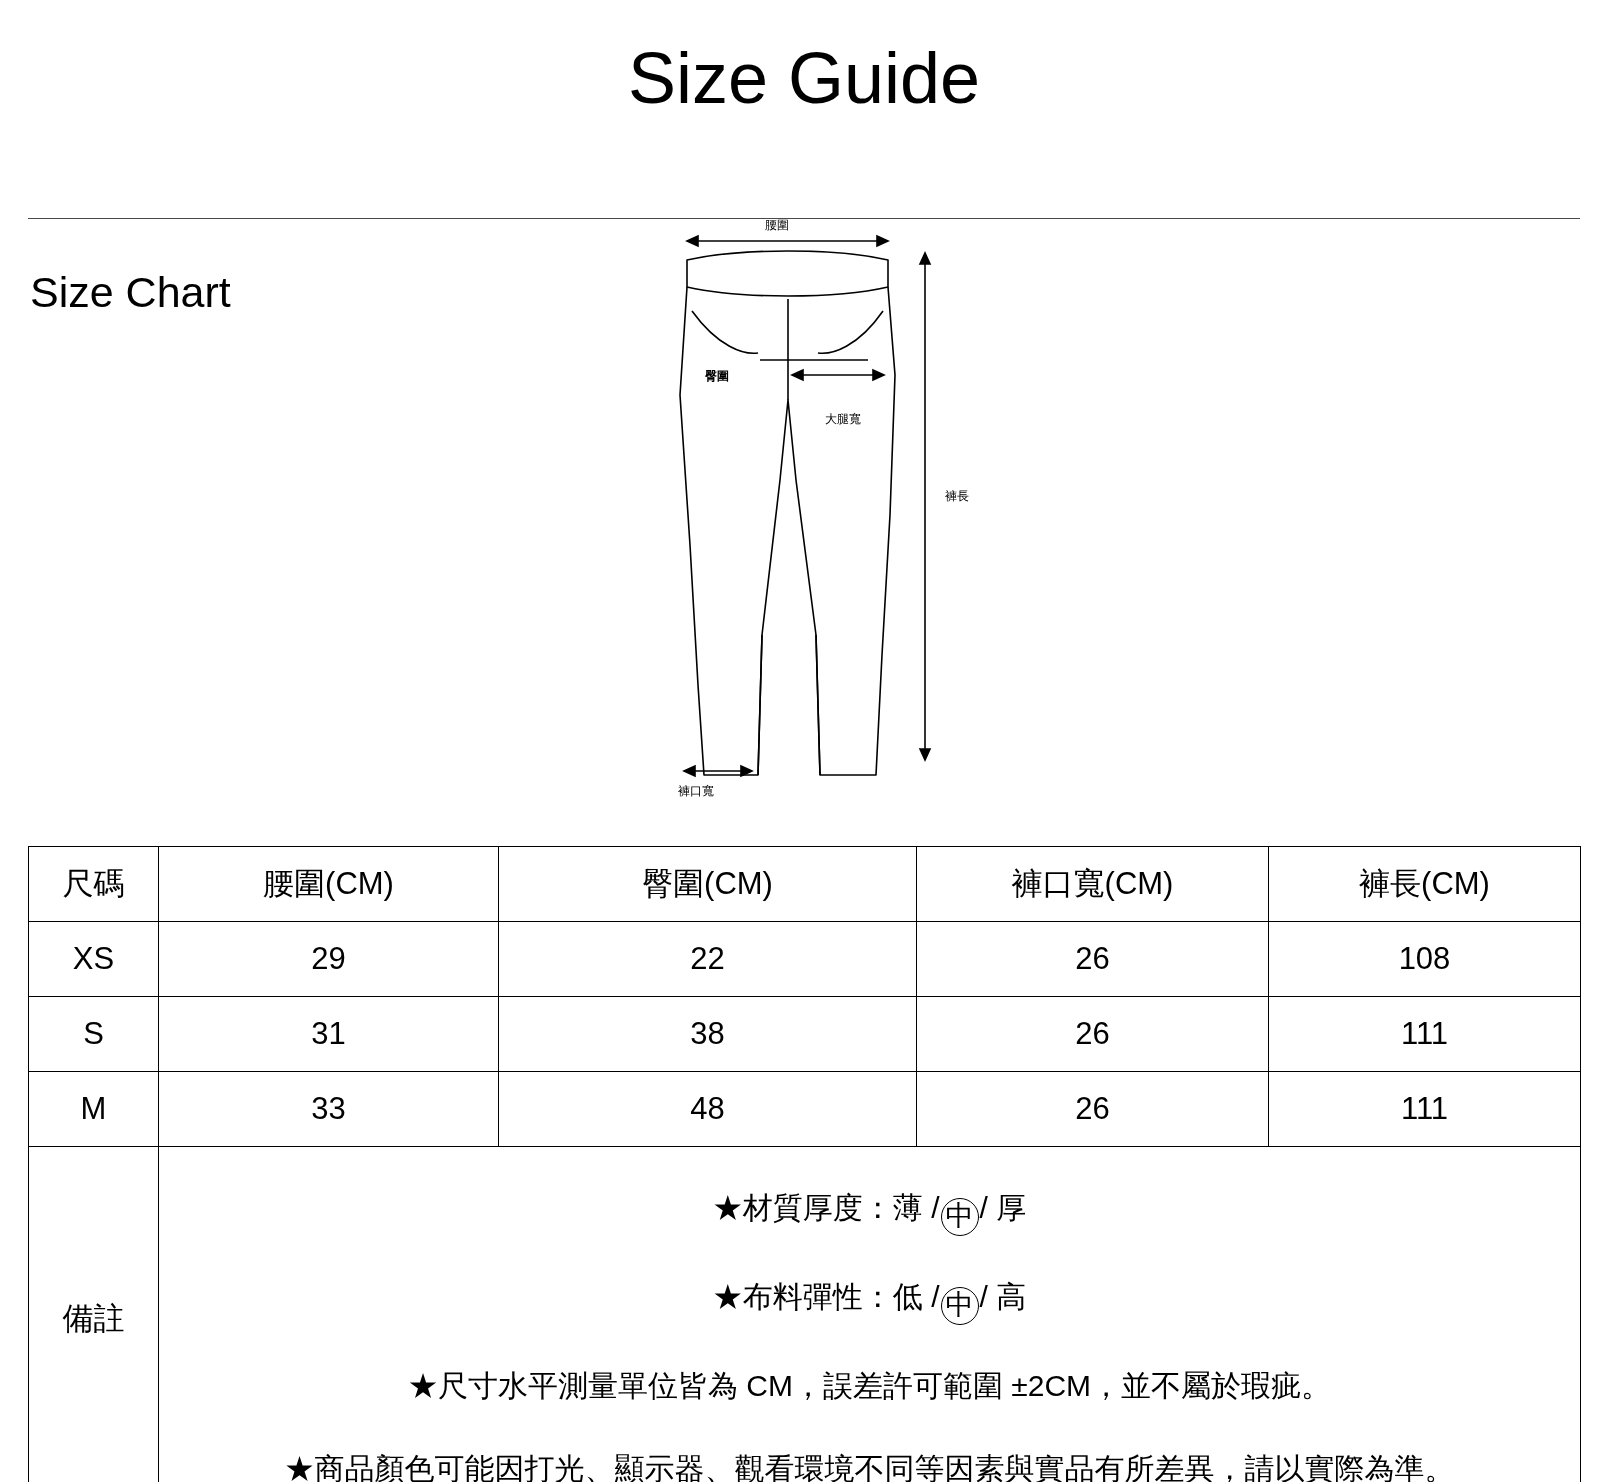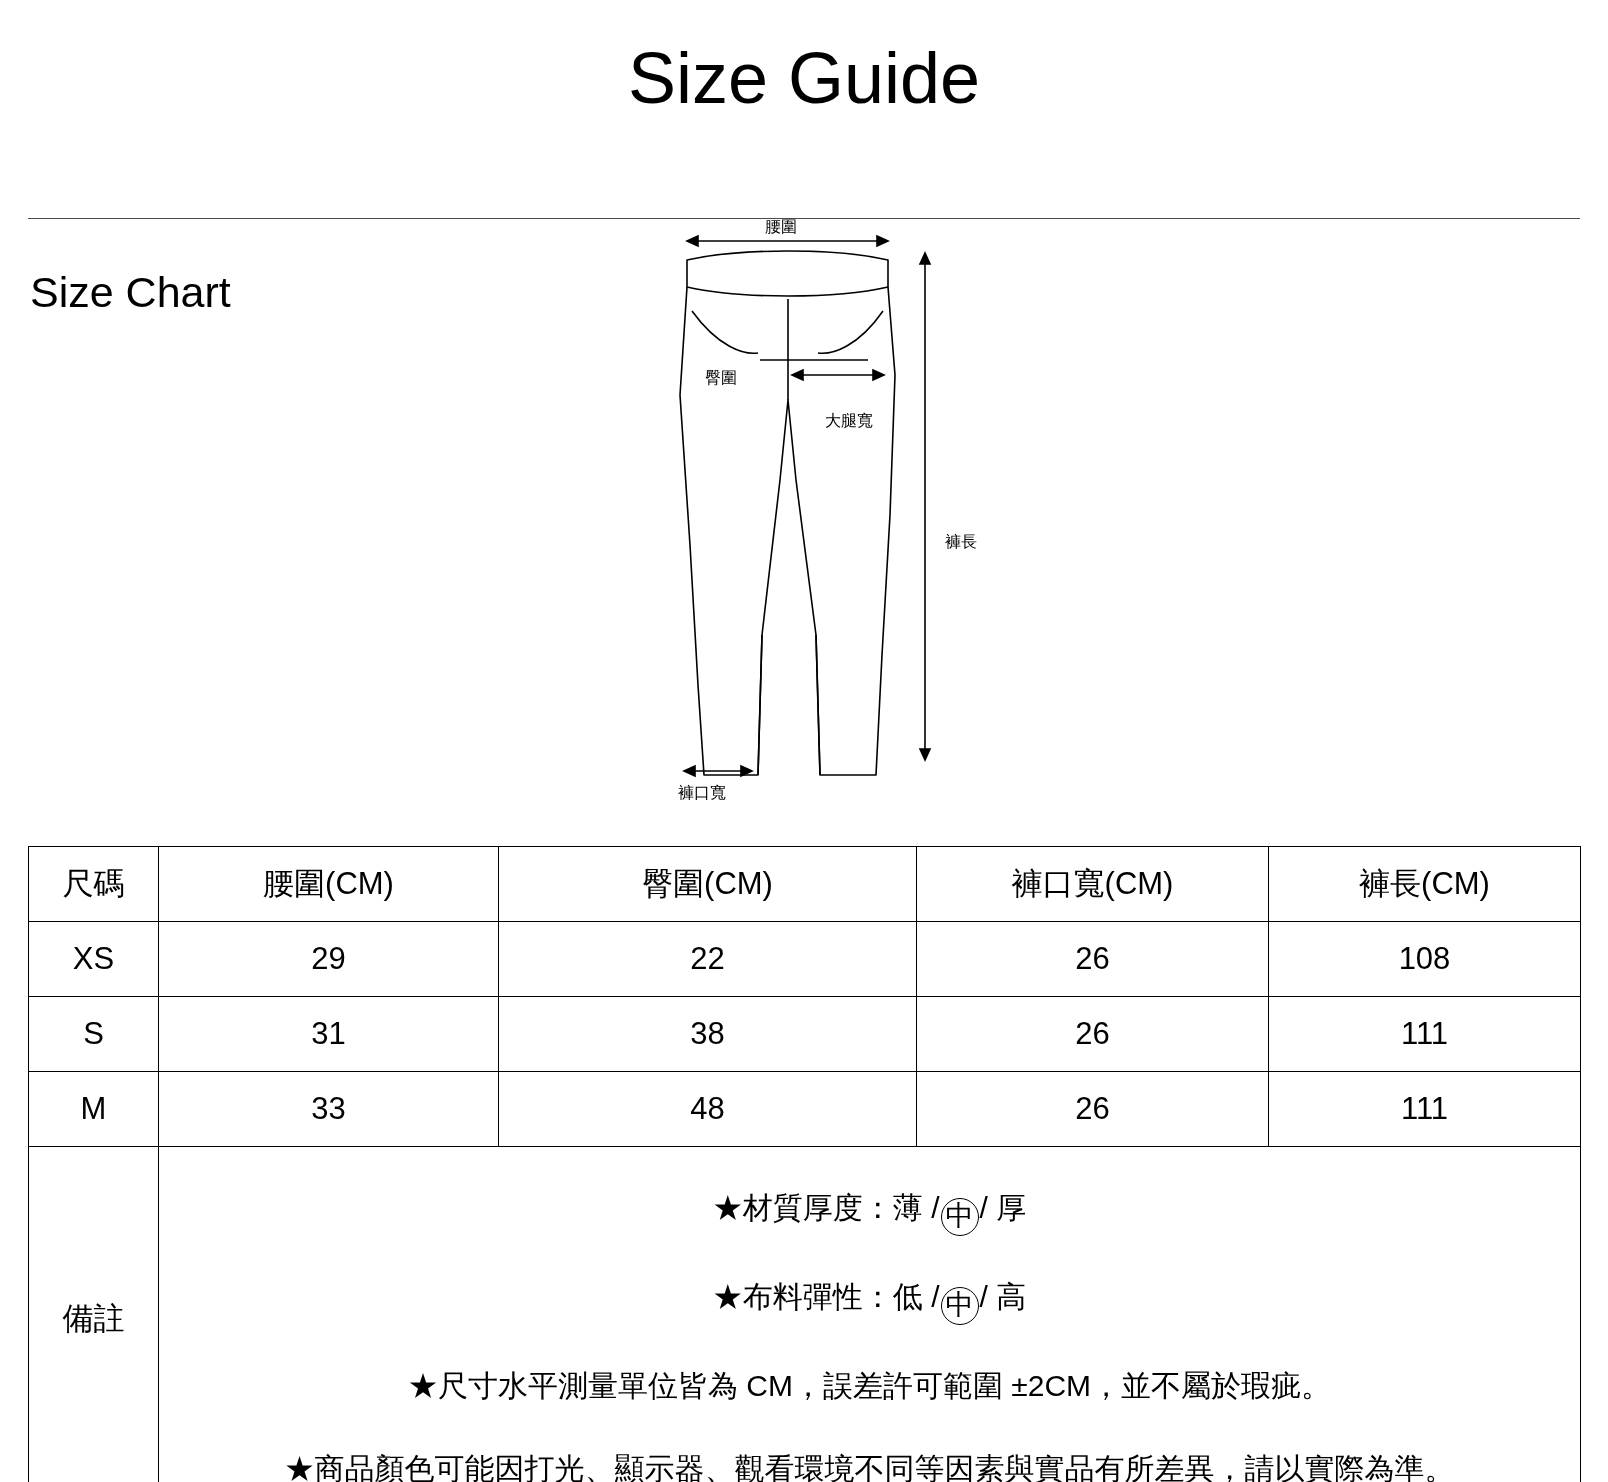"腰圍" .diag-label { font-size: 16px -> 12px }
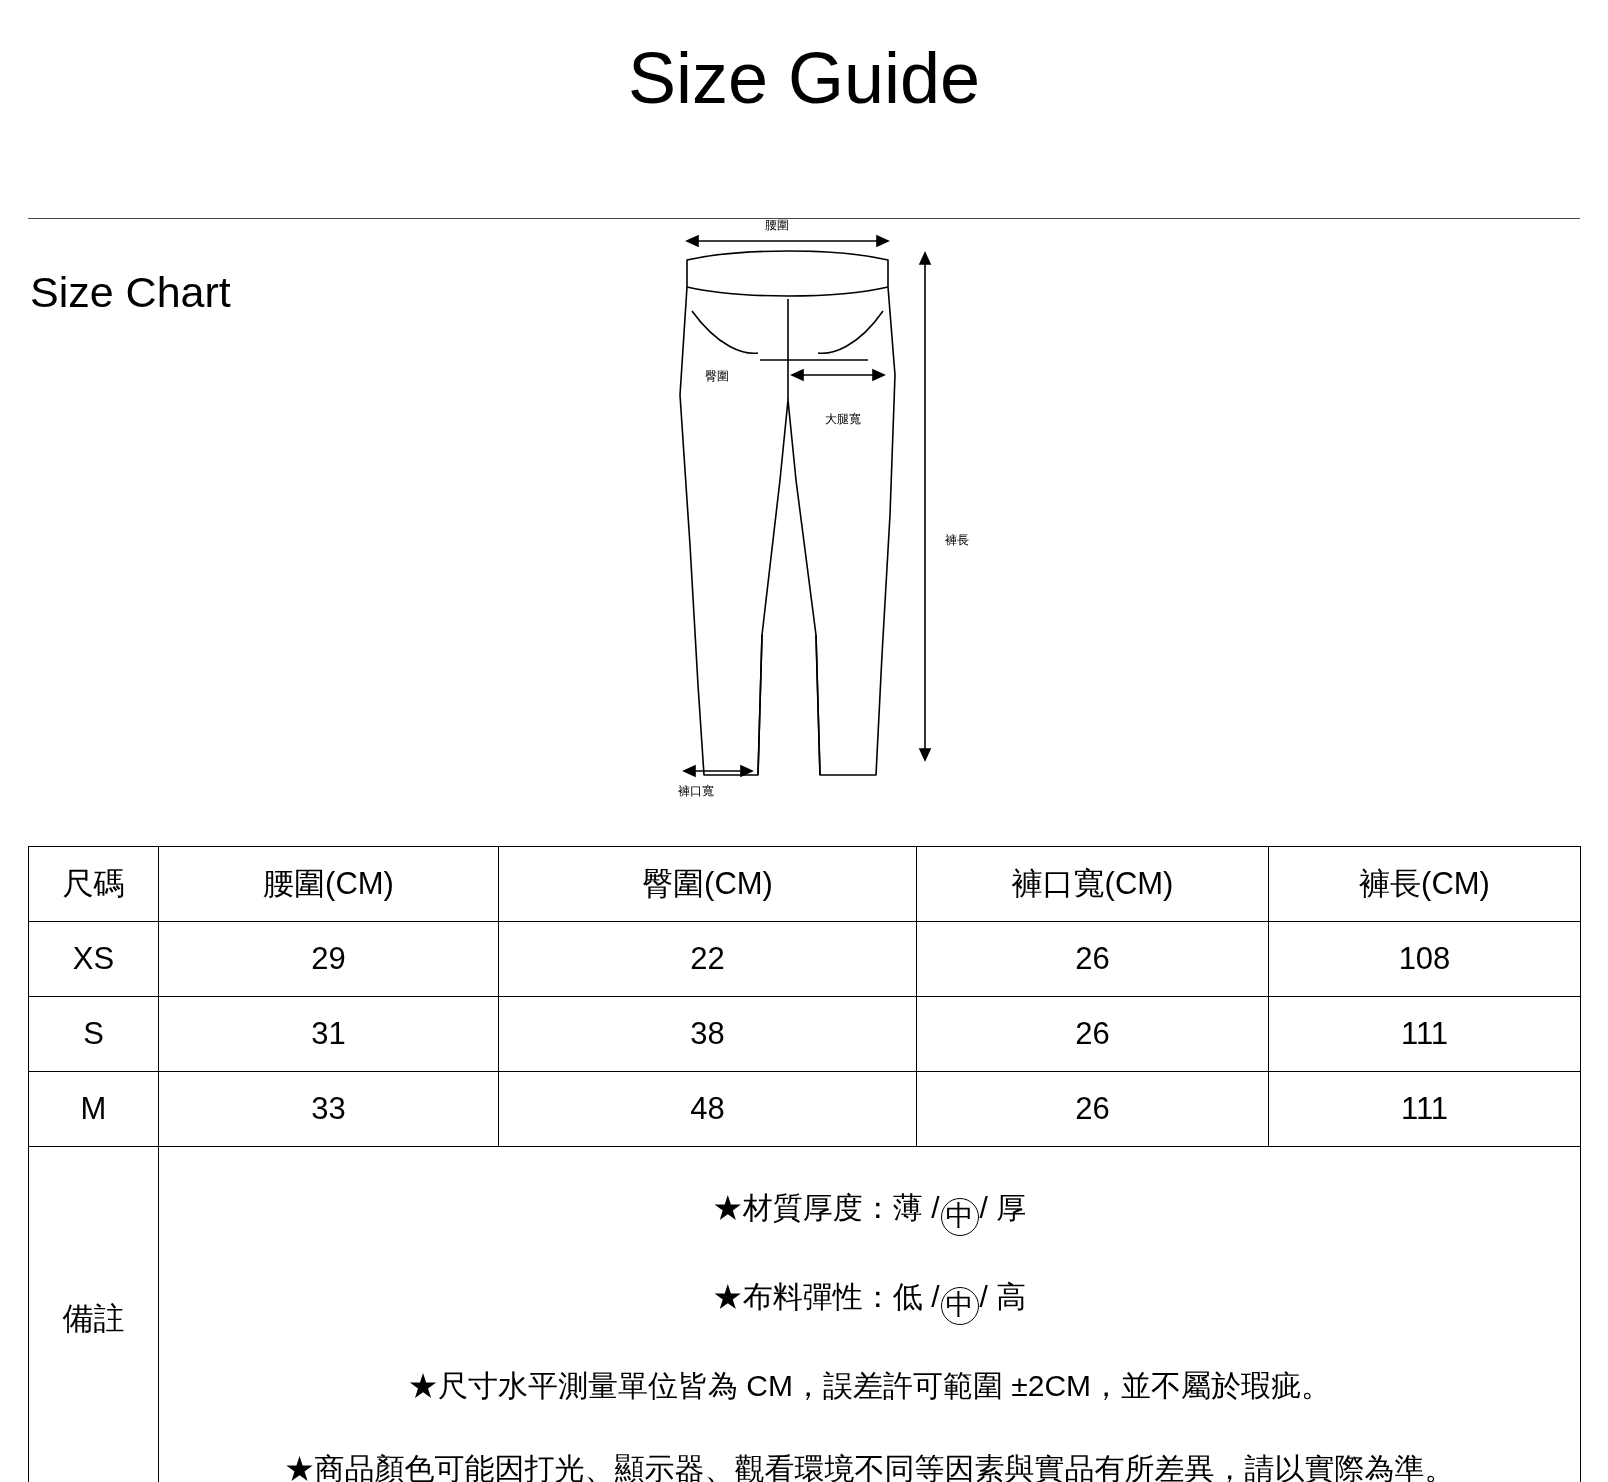"臀圍" .lbl-hip { font-weight: none -> bold }
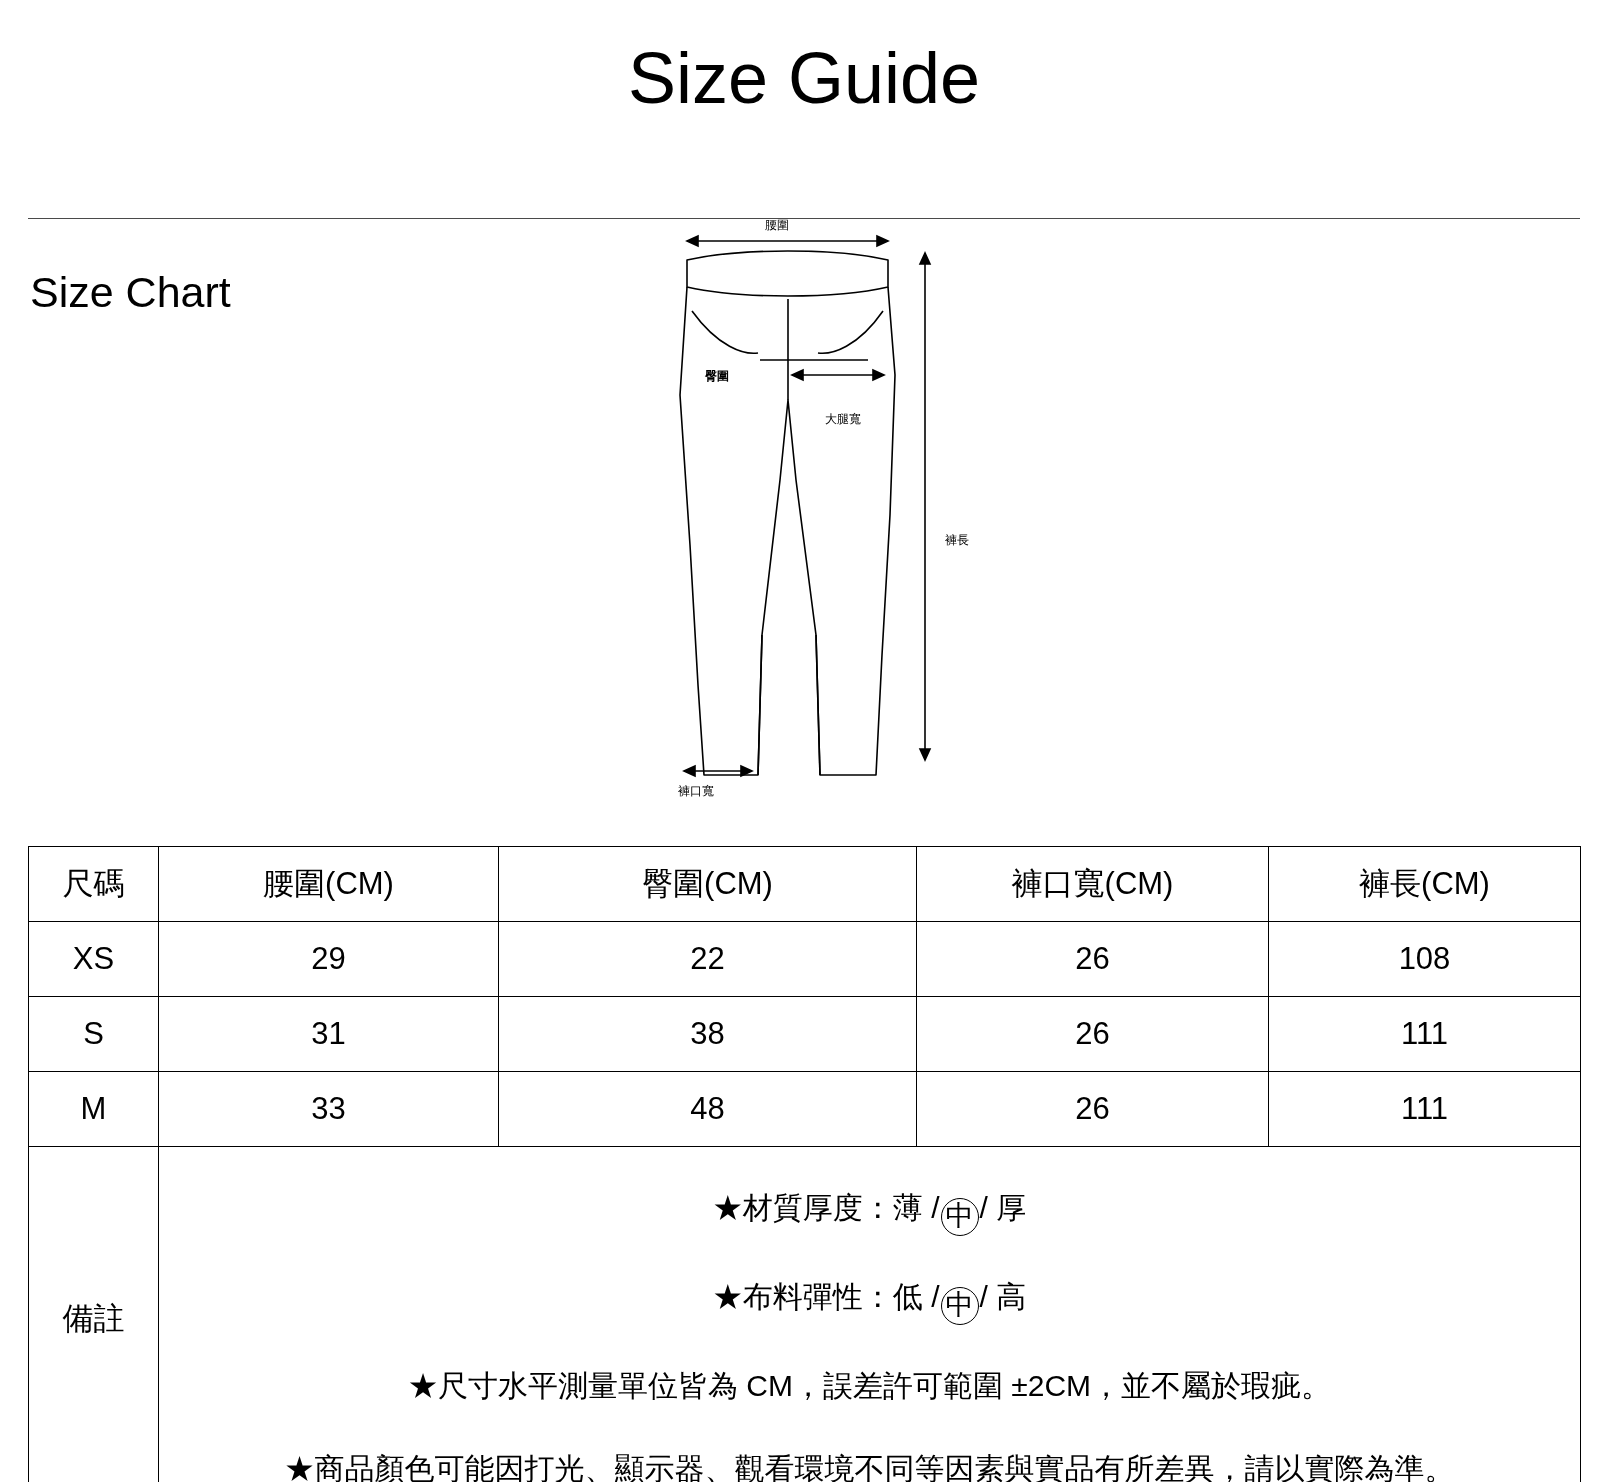"褲長" .lbl-length { margin-top: 44px -> none }
